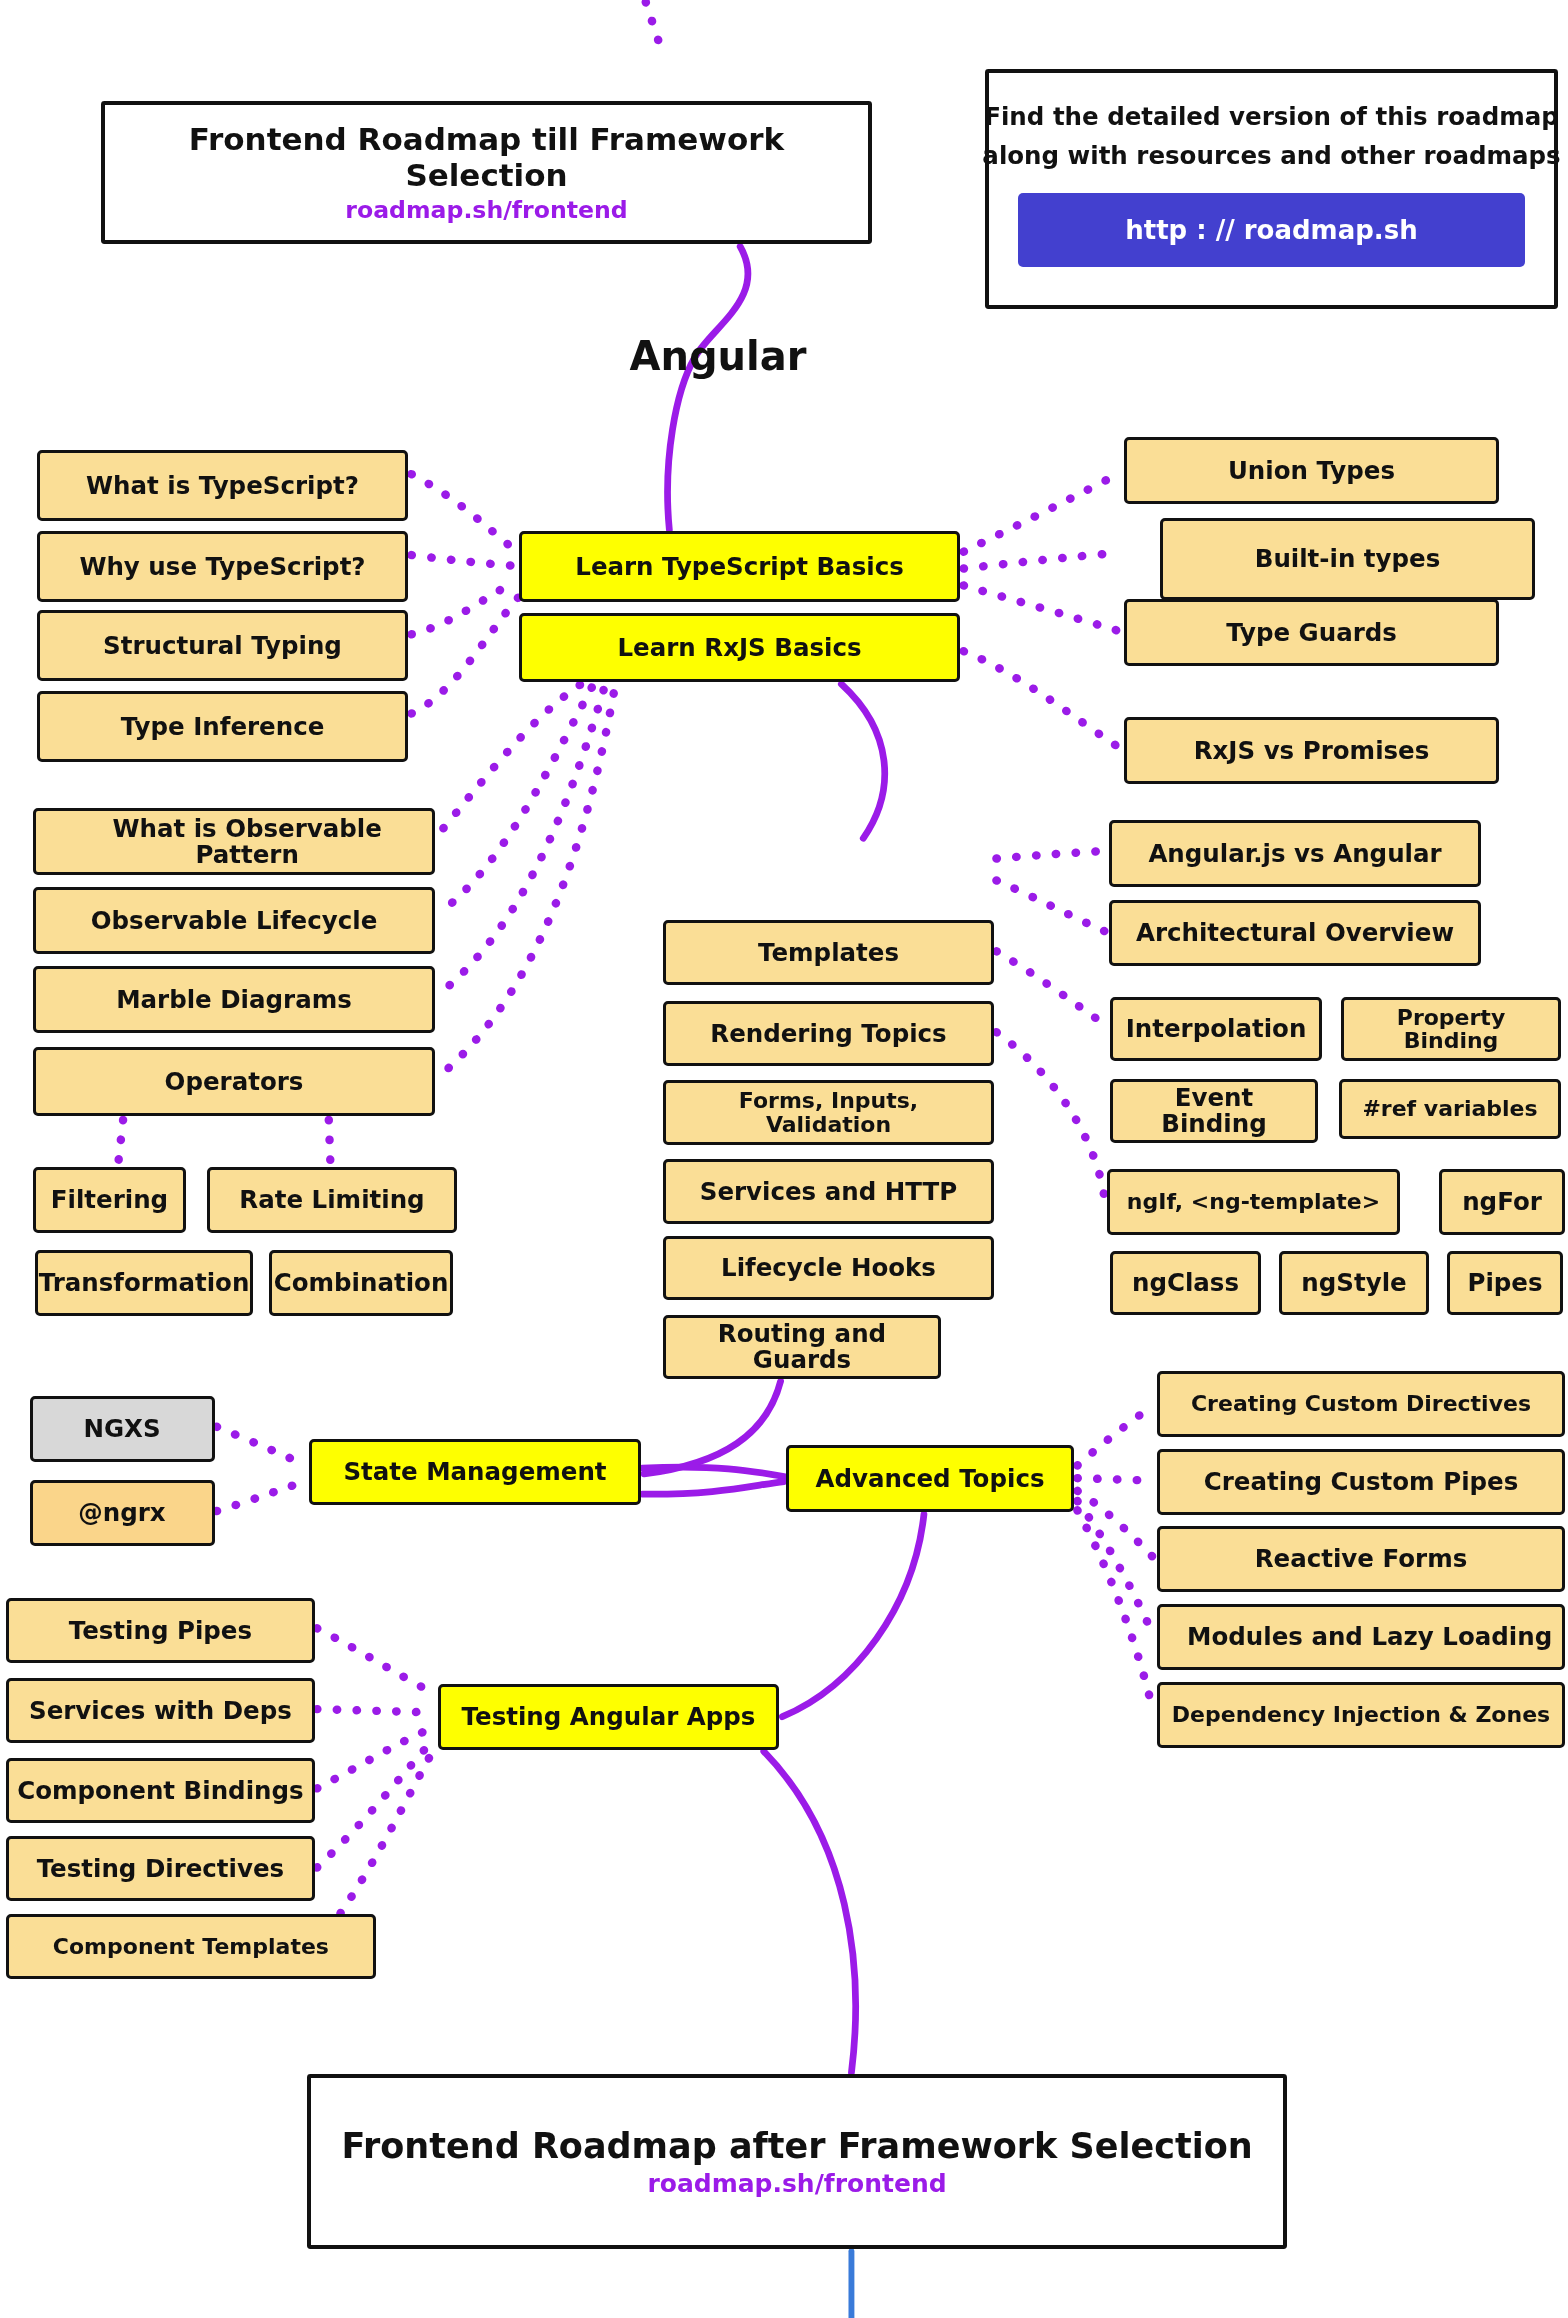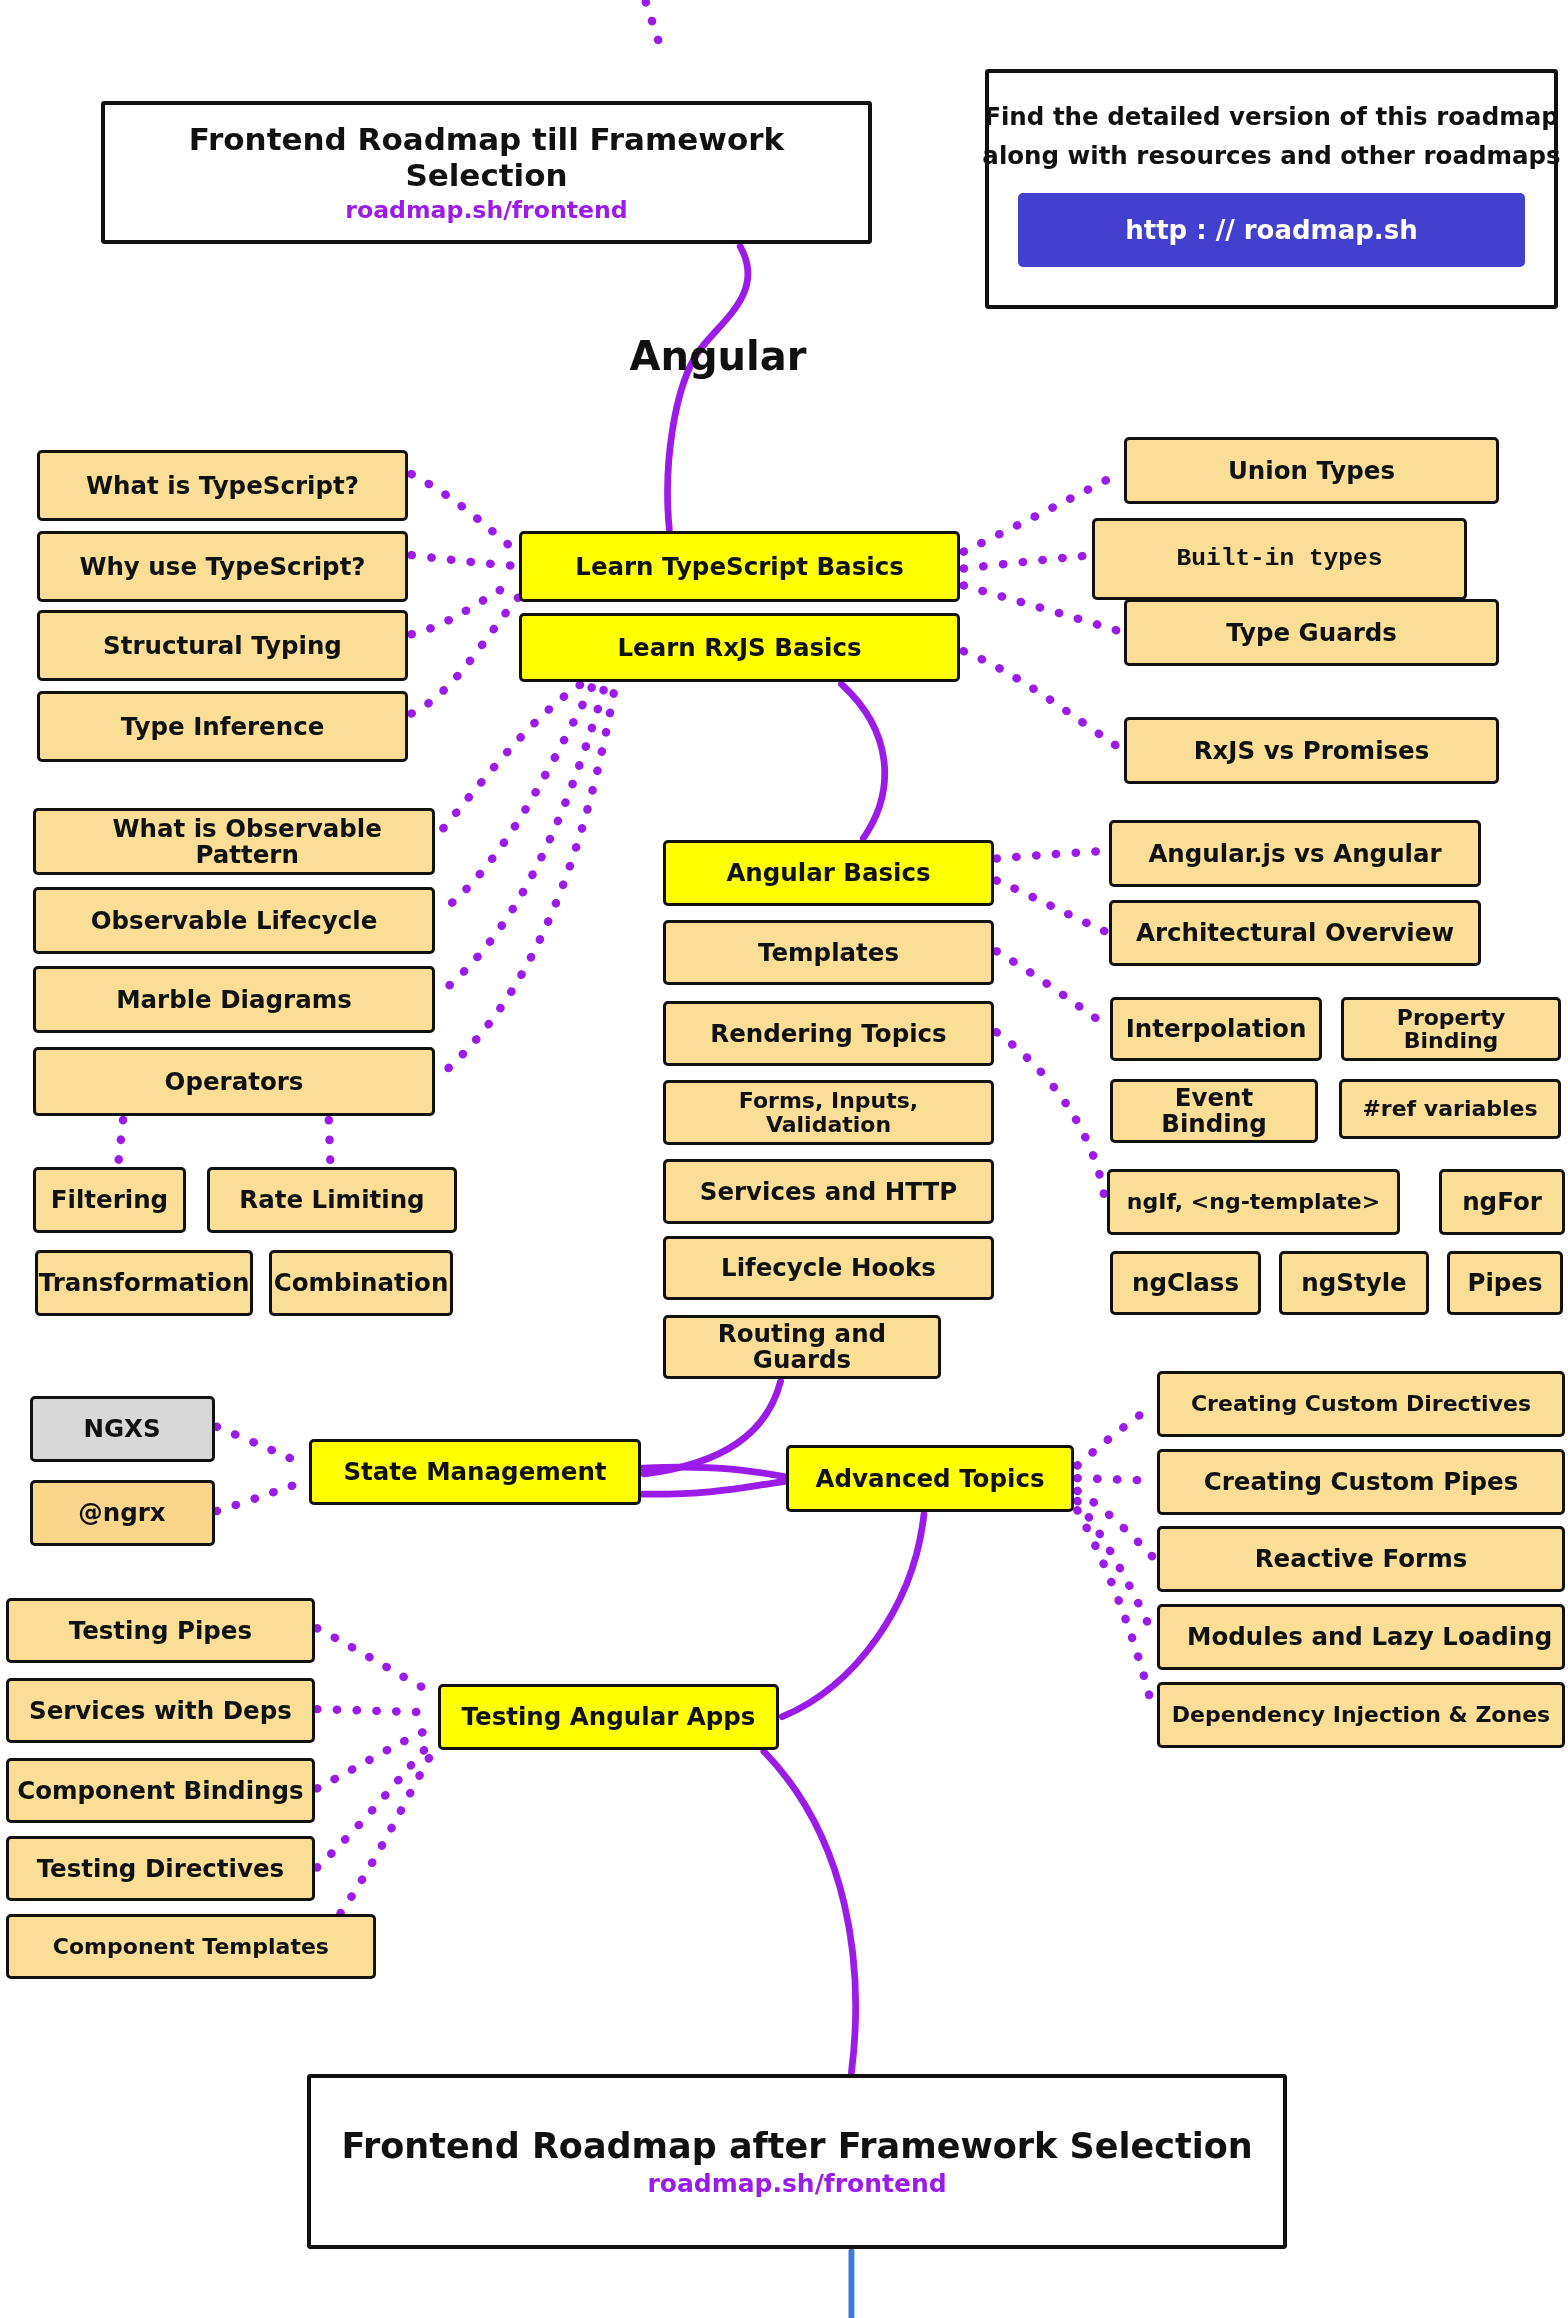"Built-in types" div.node { font-family: Liberation Mono, monospace -> none; left: 1092px -> 1160px }
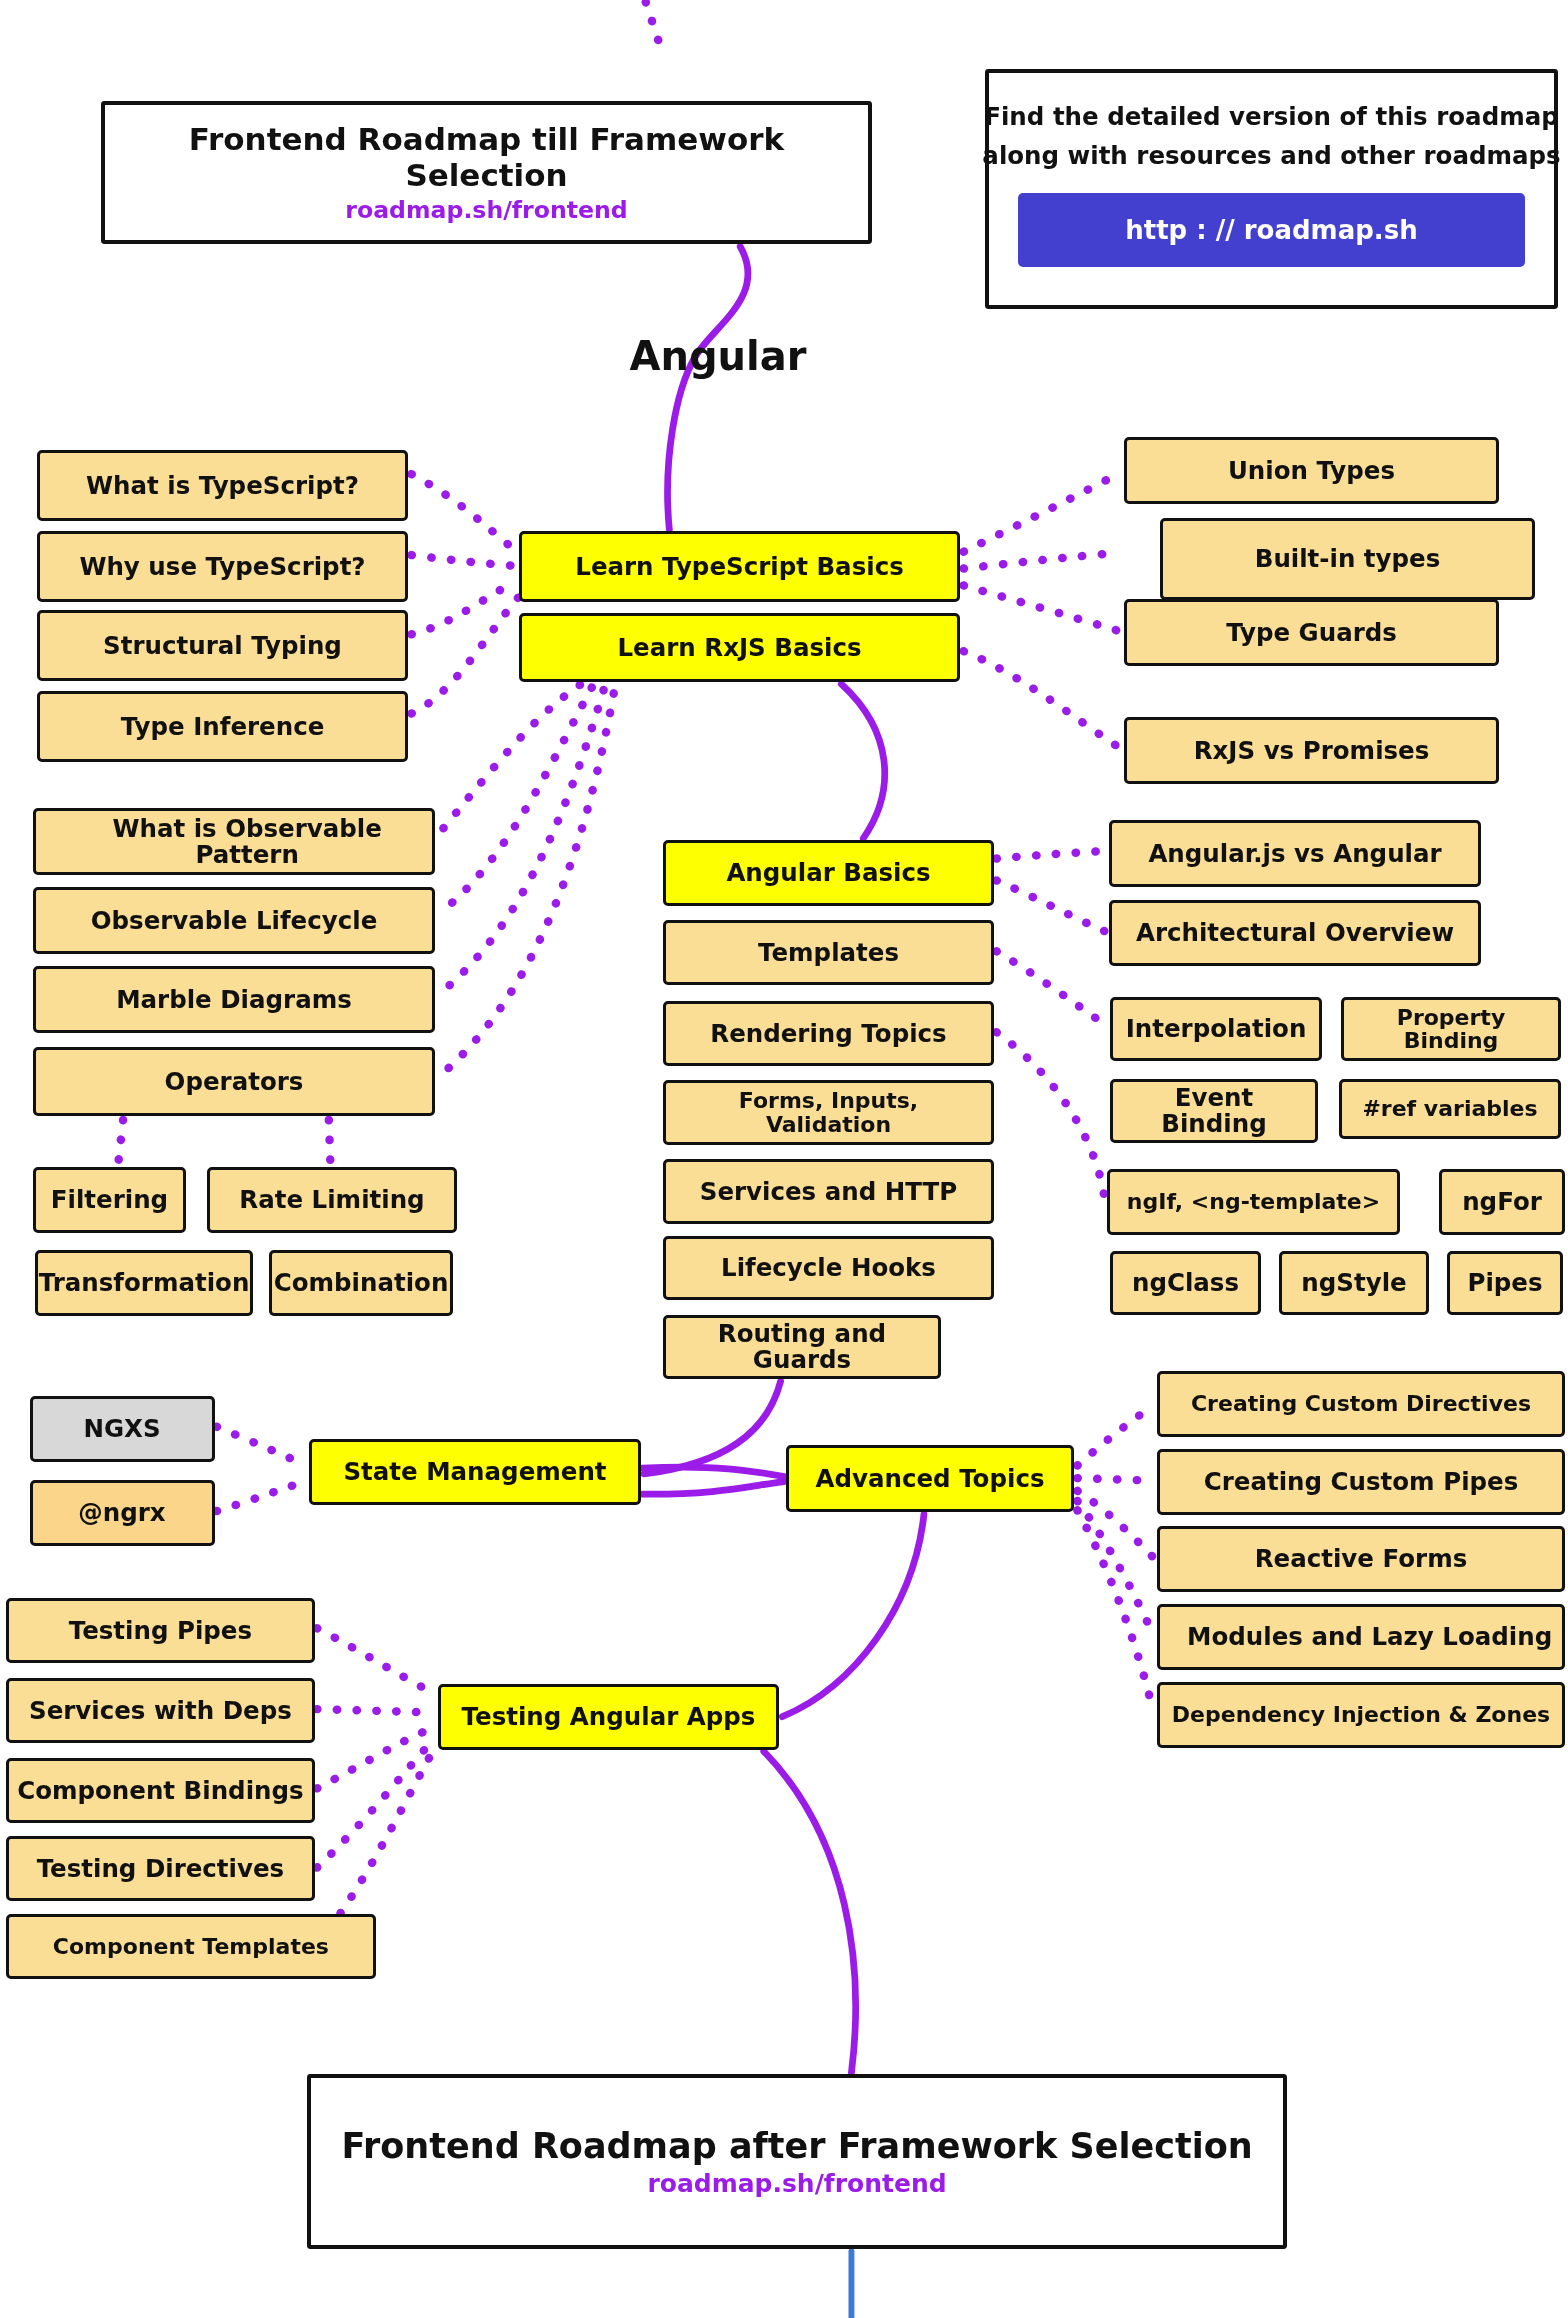"Angular Basics" div.node { html: <div>Angular Basics</div> -> none }
